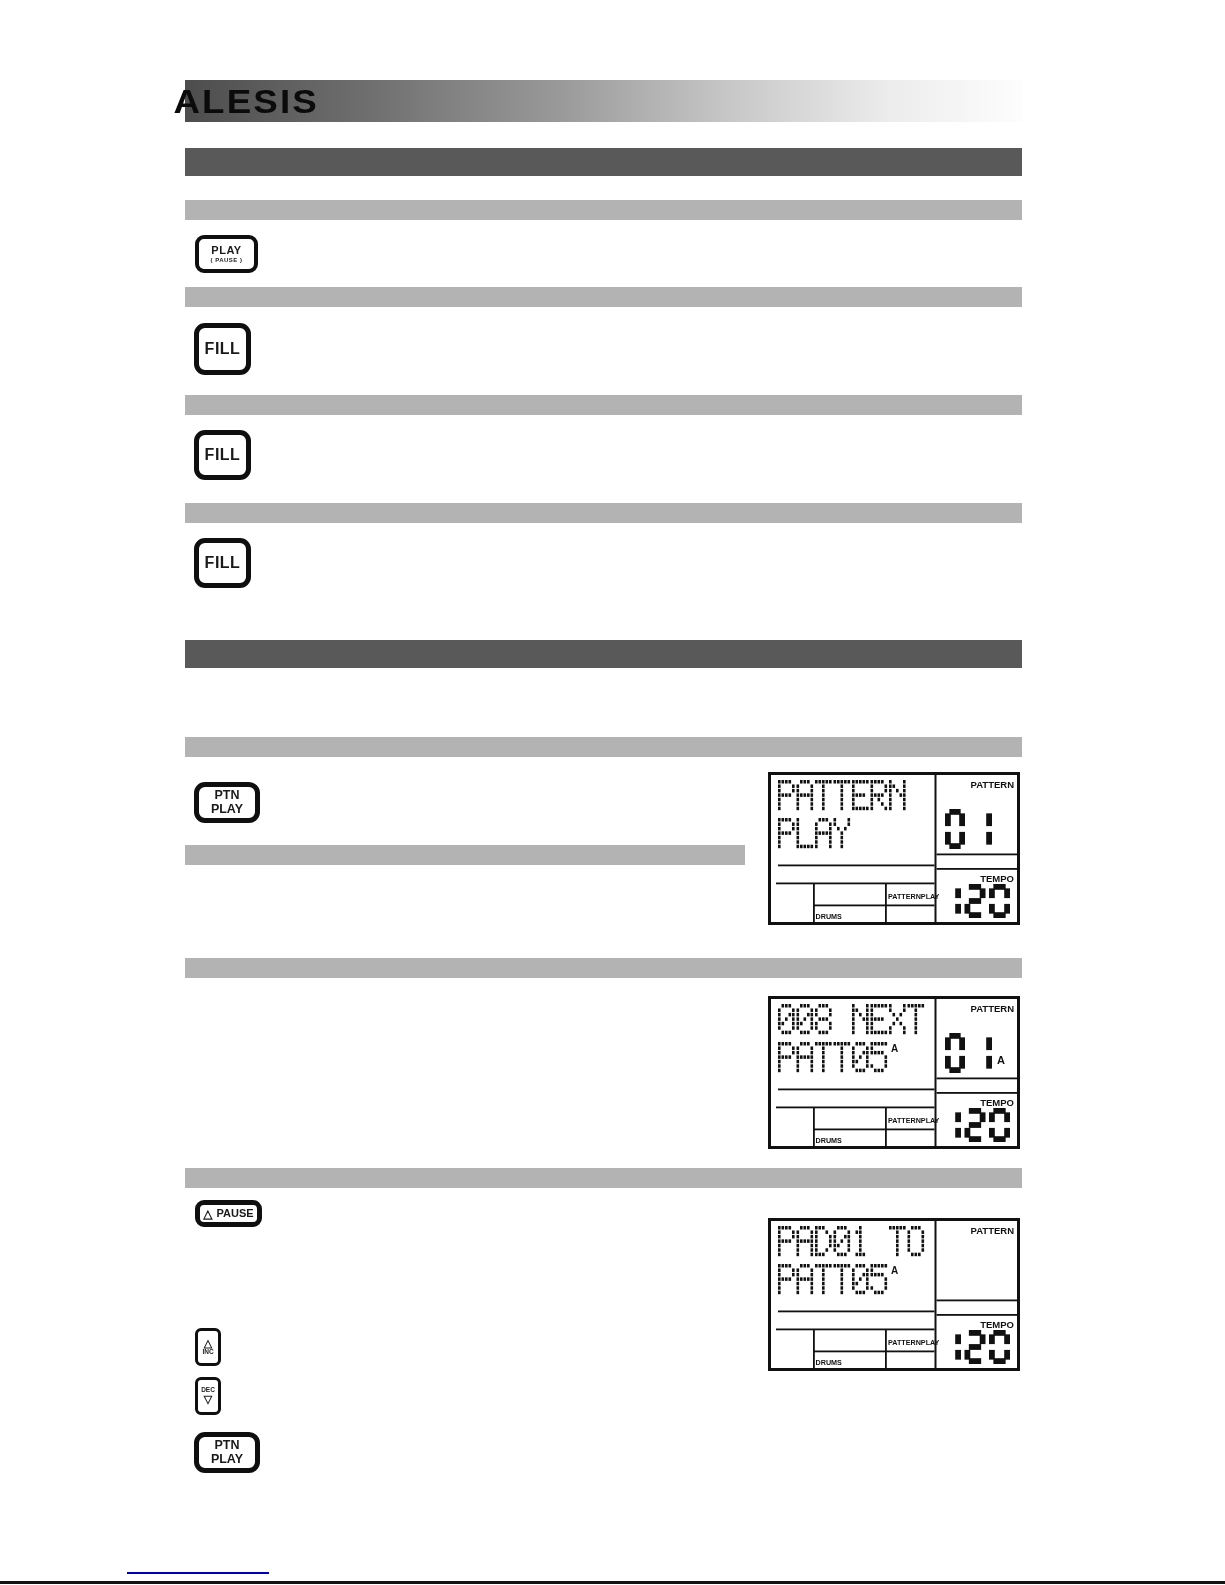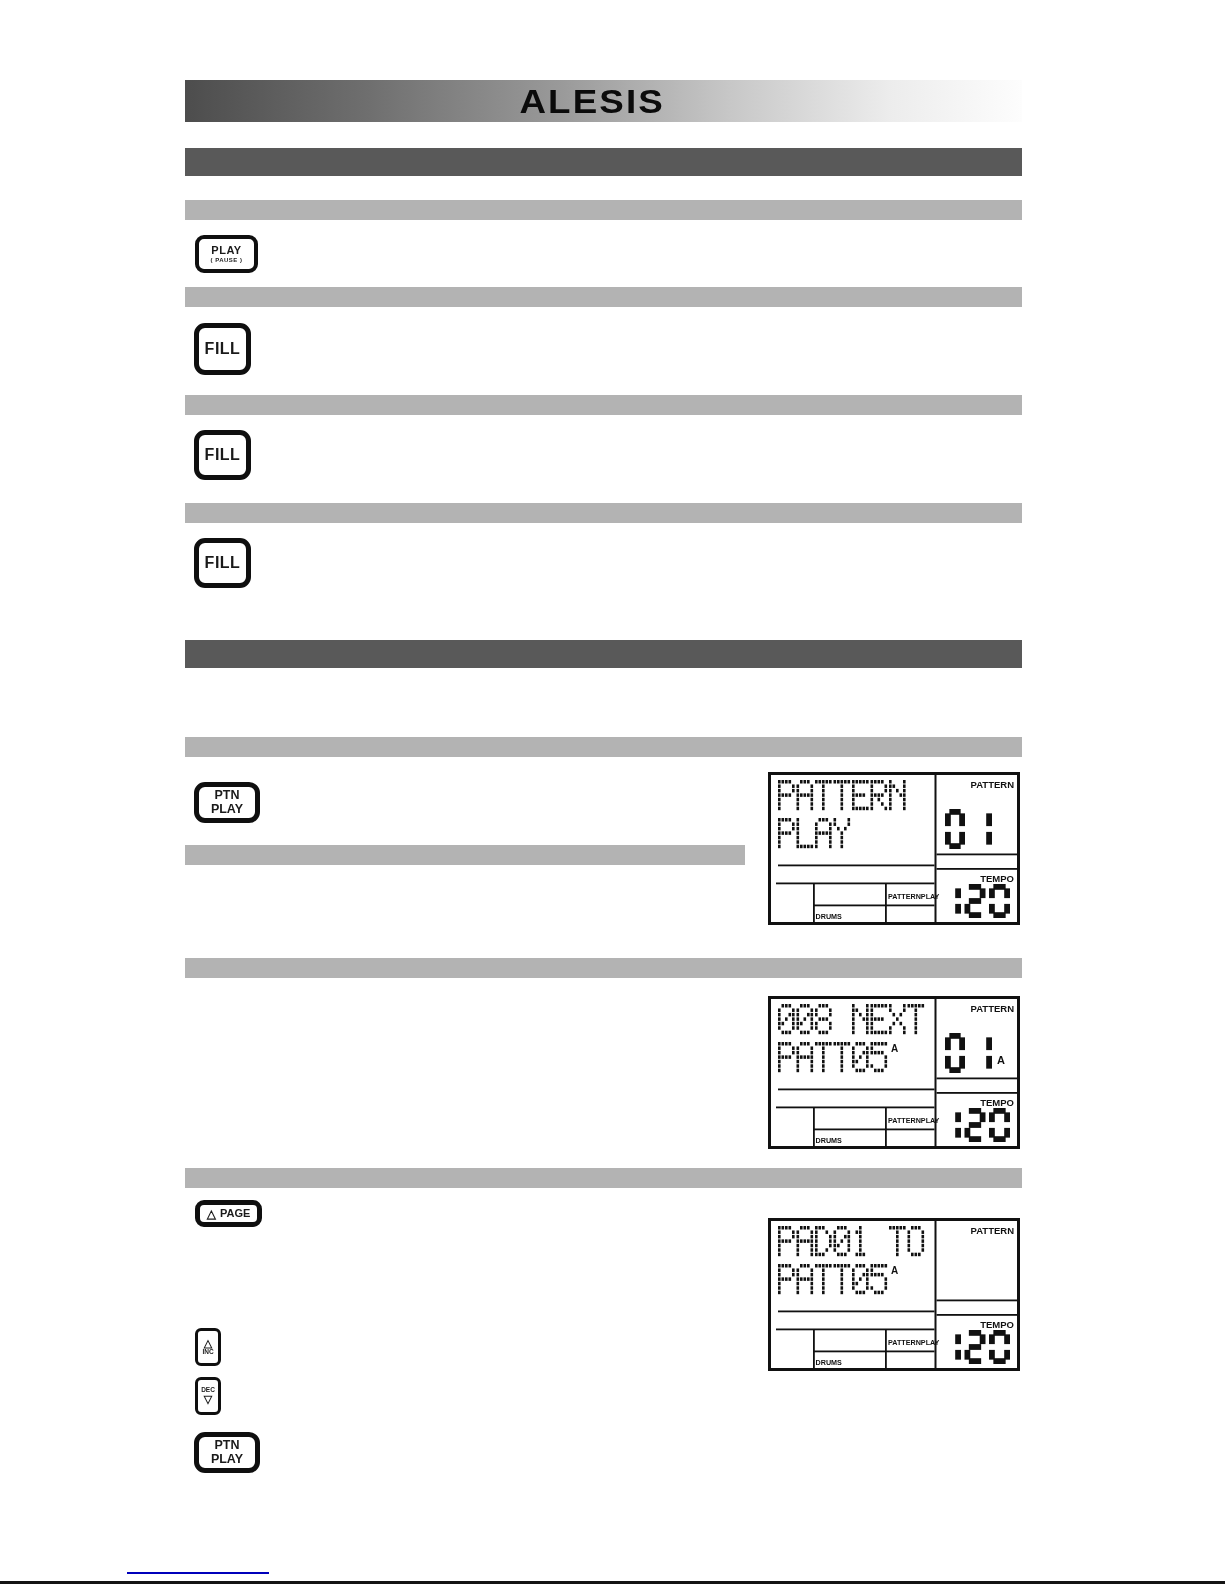"ALESIS" .header-bar { justify-content: center -> flex-start }
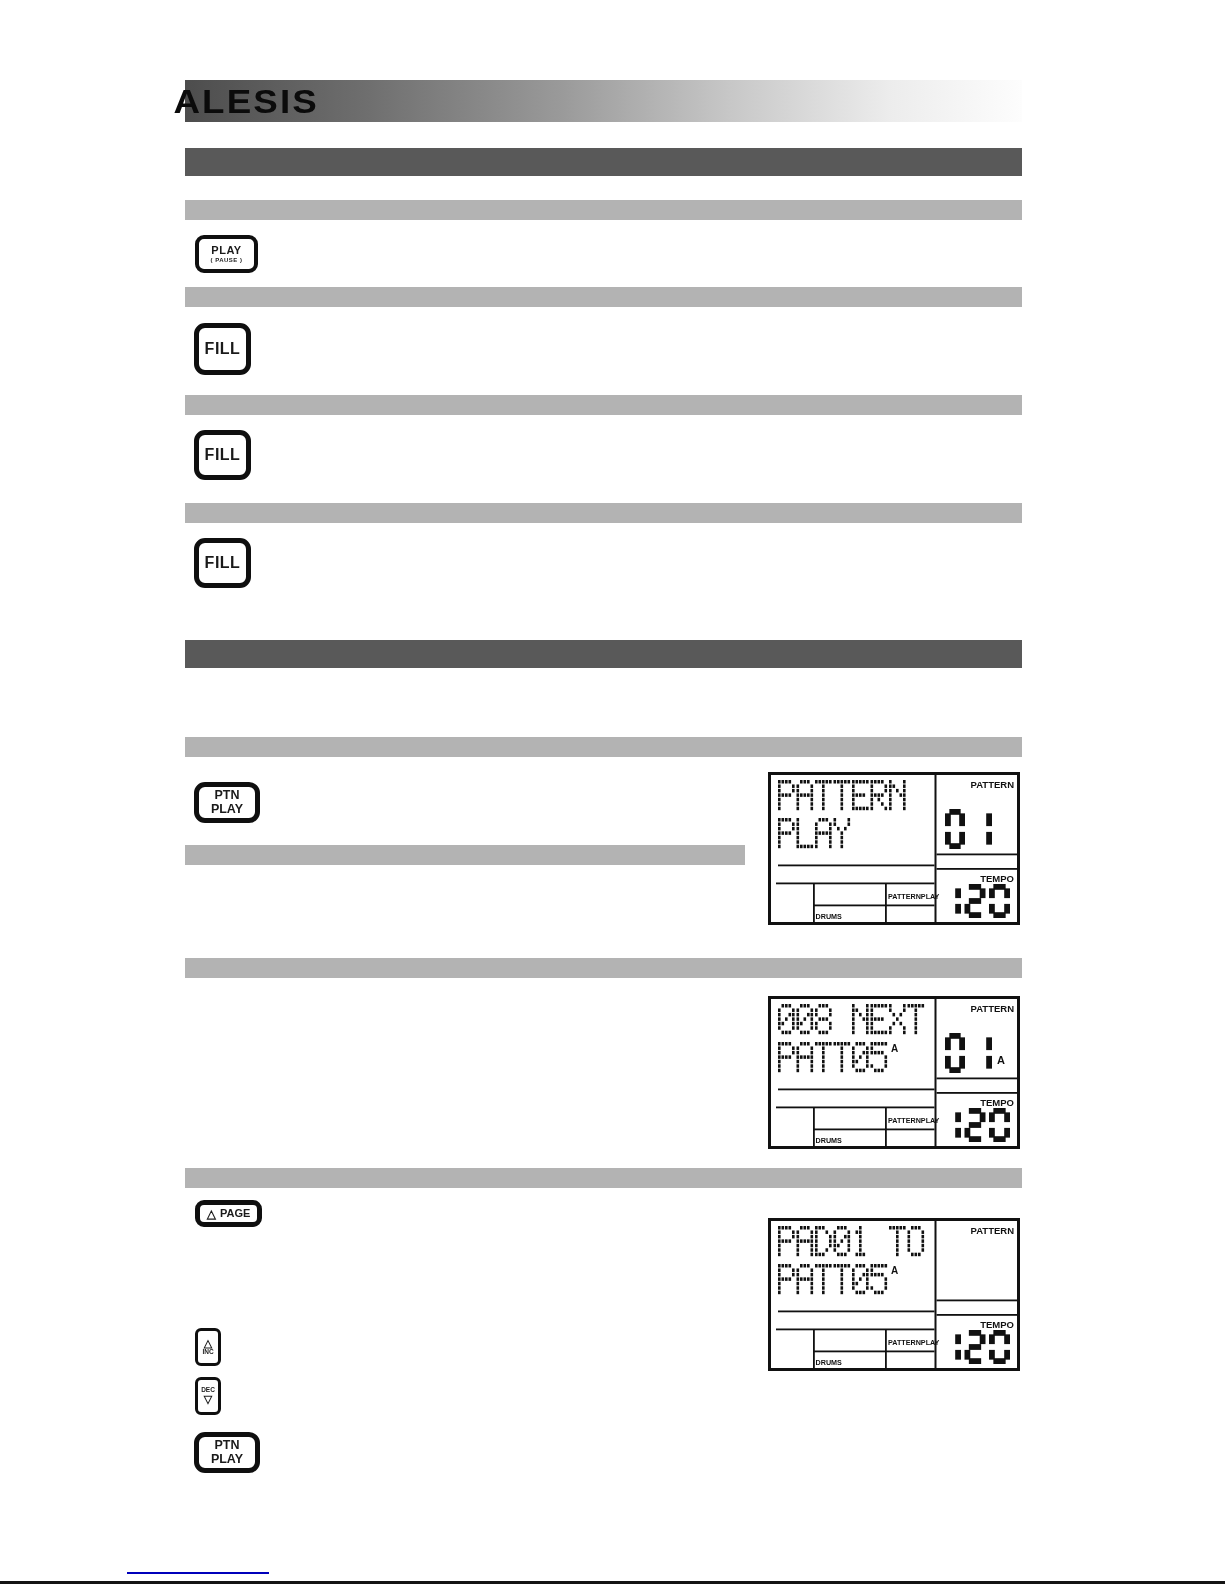"PAGE" span { text: PAGE -> PAUSE }
